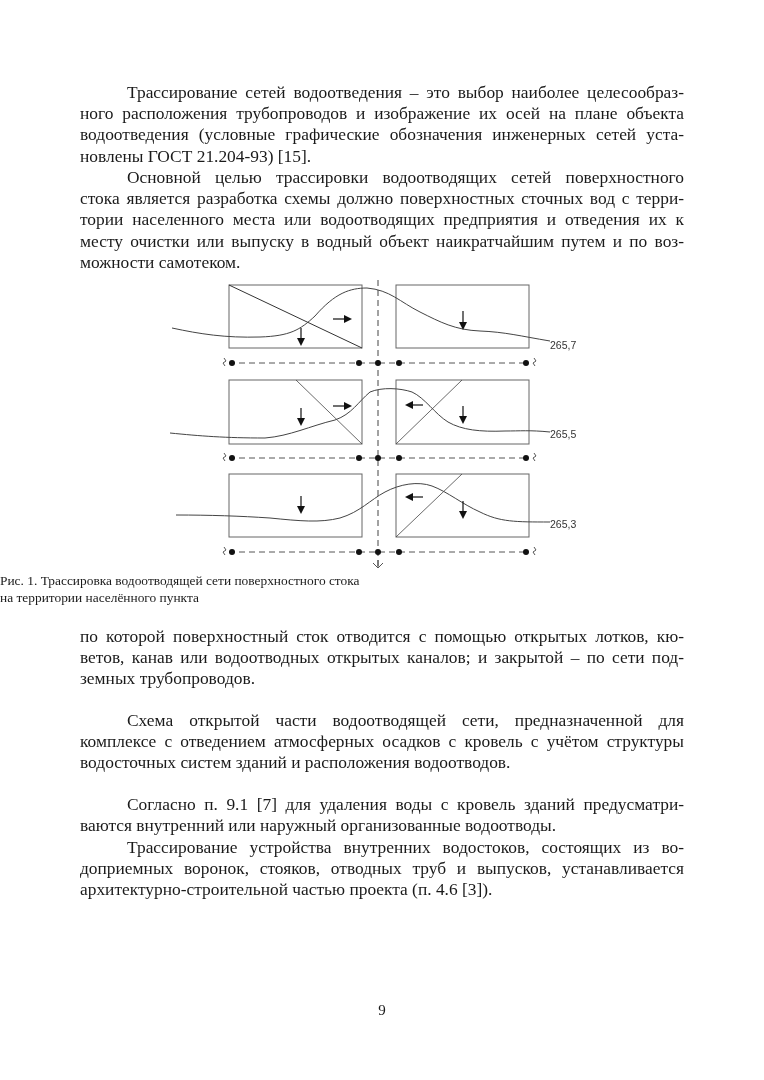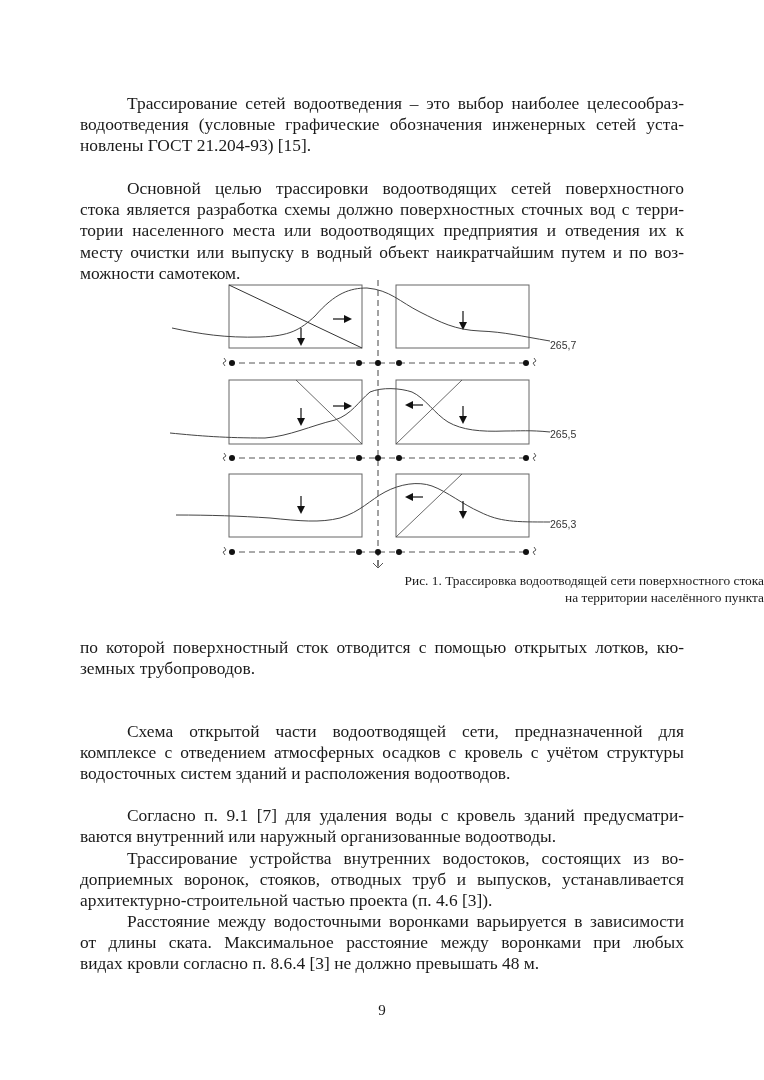"Трассирование сетей водоотведения – это" .block { margin-top: 11px -> none }
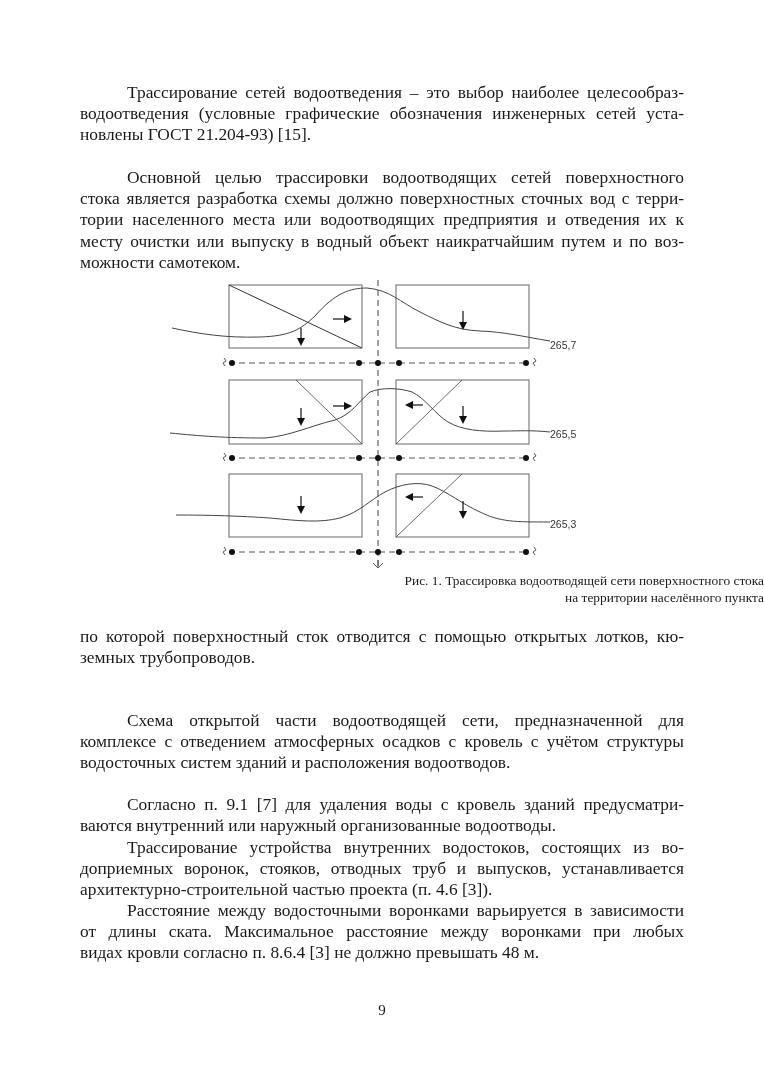"ного расположения трубопроводов и" span.line { html: none -> <span>ного расположения трубопроводов и изображение их осей на плане объекта</span> }
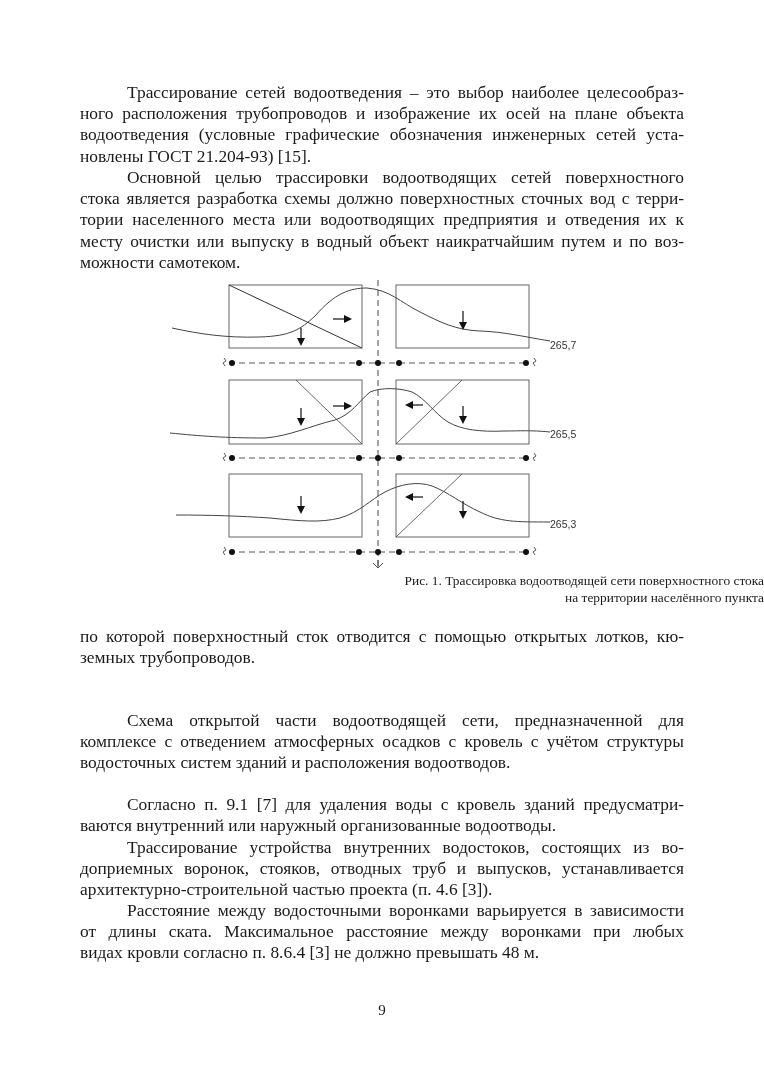"Рис. 1. Трассировка водоотводящей сети" .caption { text-align: right -> left }
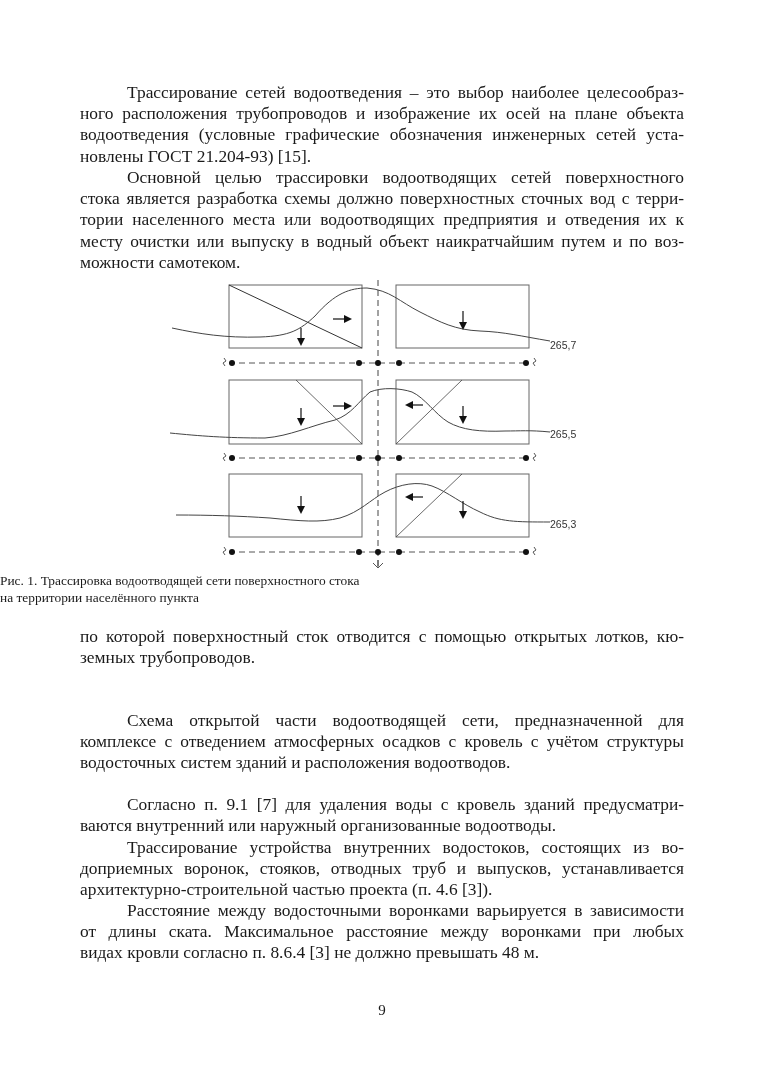"ветов, канав или водоотводных открытых" span.line { html: none -> <span>ветов, канав или водоотводных открытых каналов; и закрытой – по сети под-</span> }
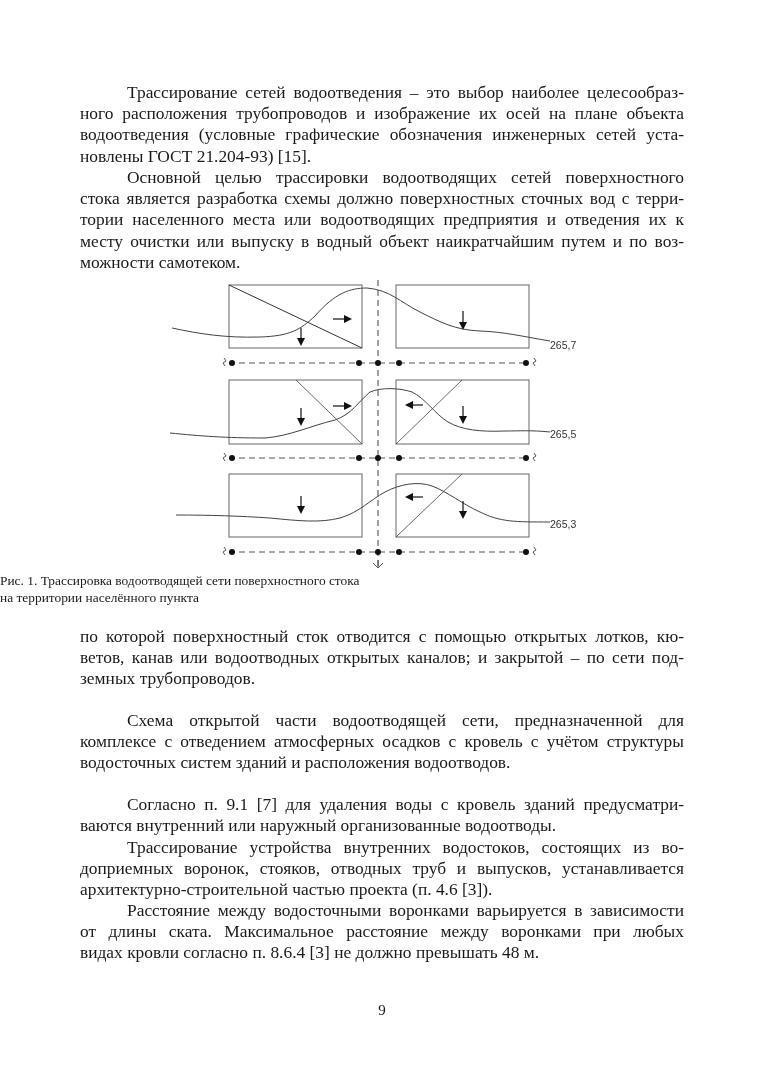"Расстояние между водосточными воронками" div.block { html: <div> <span>Расстояние между водосточными воронками варьируется в зависимости</span> <span>от длины ската. Максимальное расстояние между воронками при любых</span> <span>видах кровли согласно п. 8.6.4 [3] не должно превышать 48 м.</span> </div> -> none }
